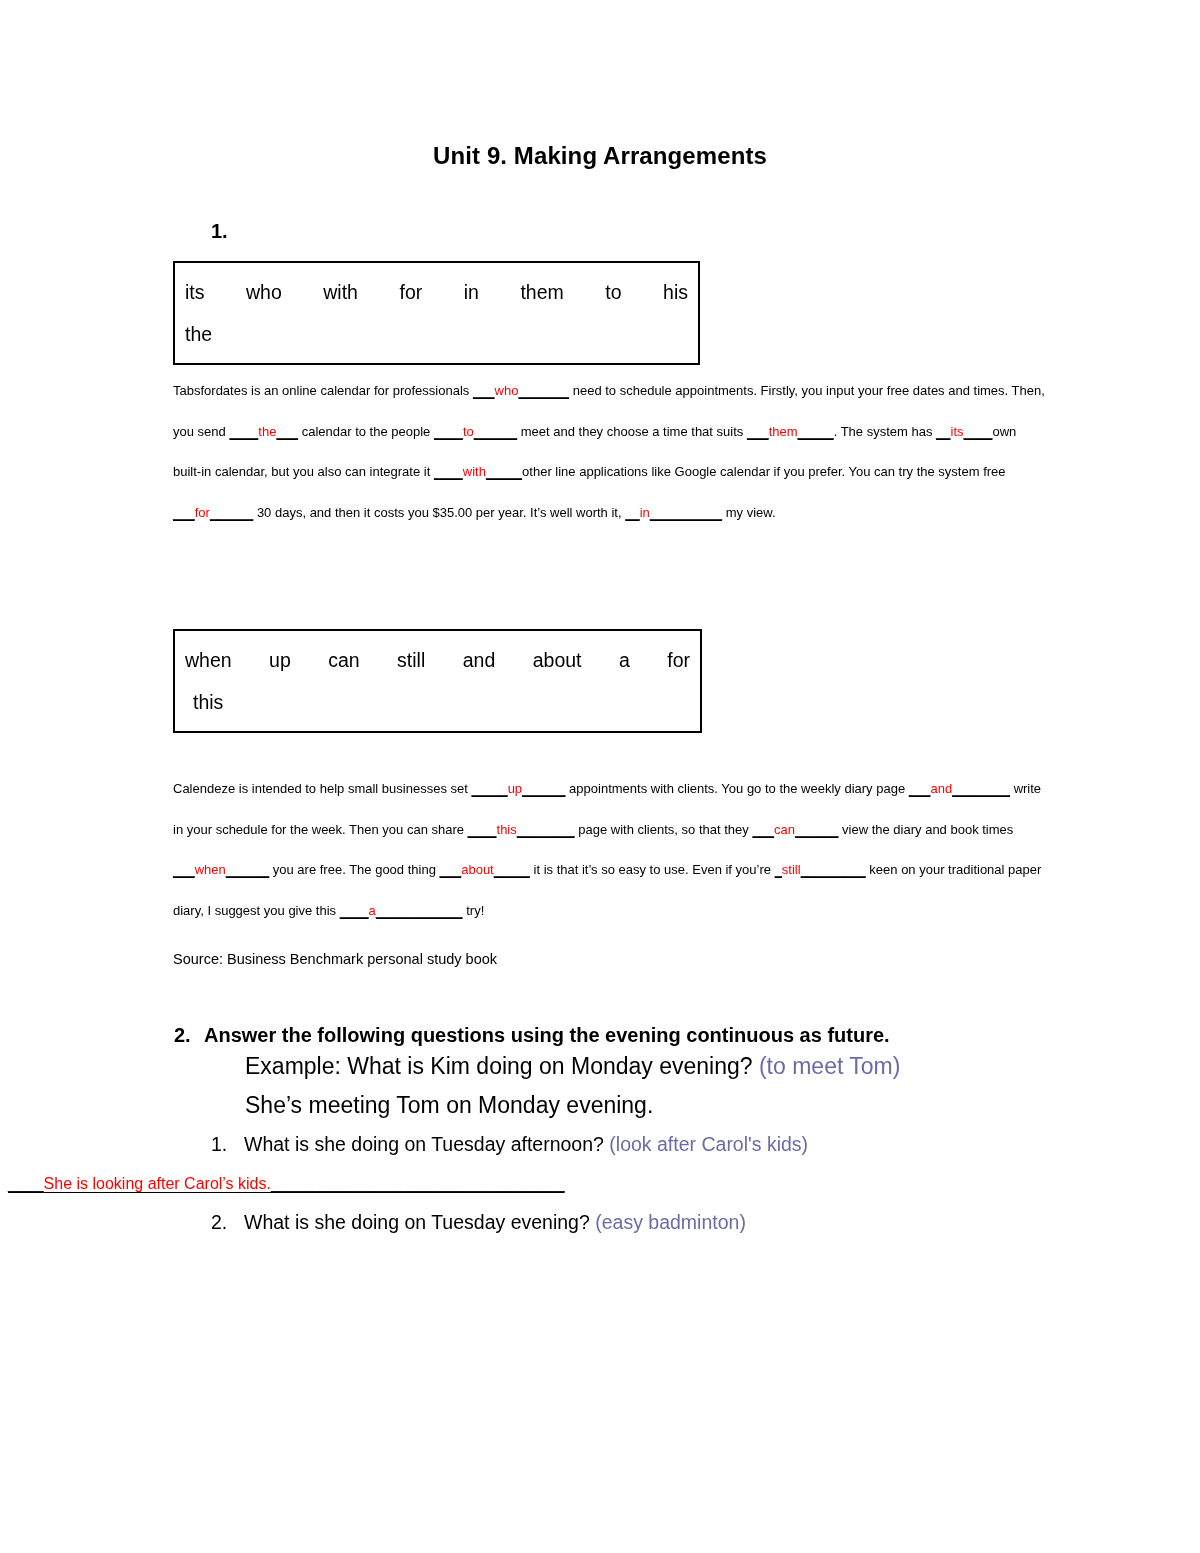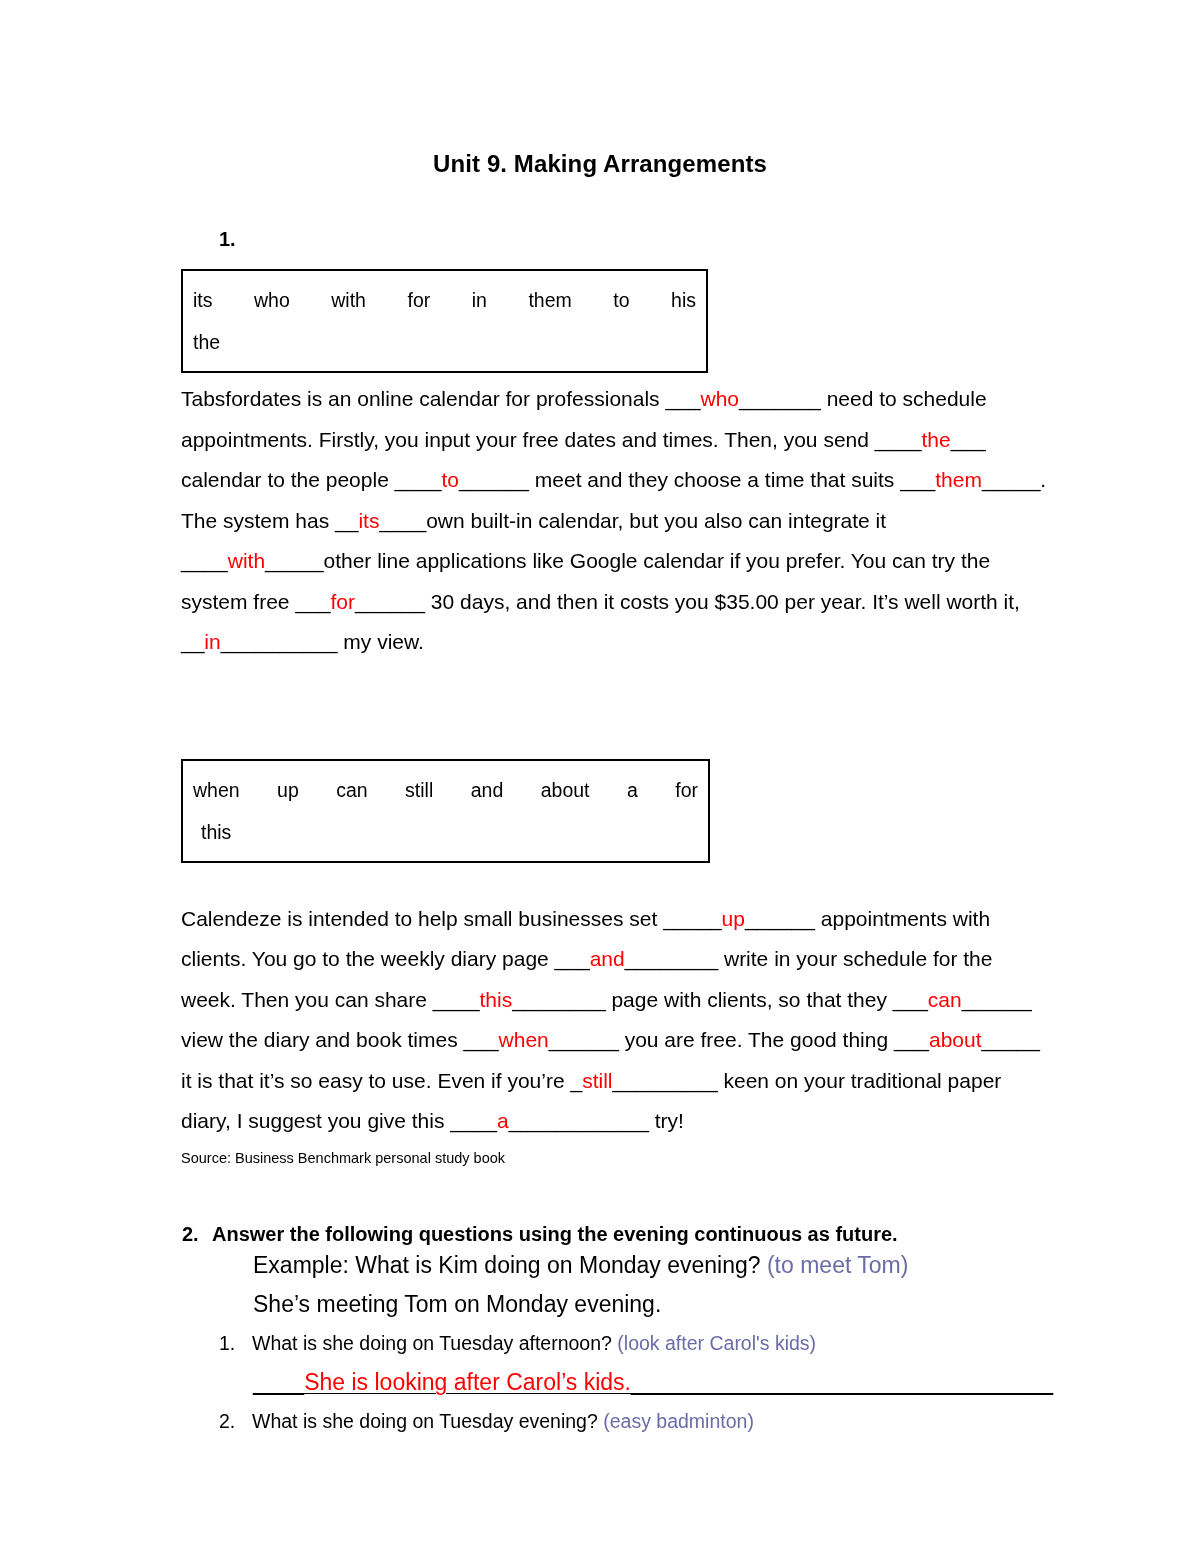"Unit 9. Making Arrangements" .page { padding: 16px -> 8px }
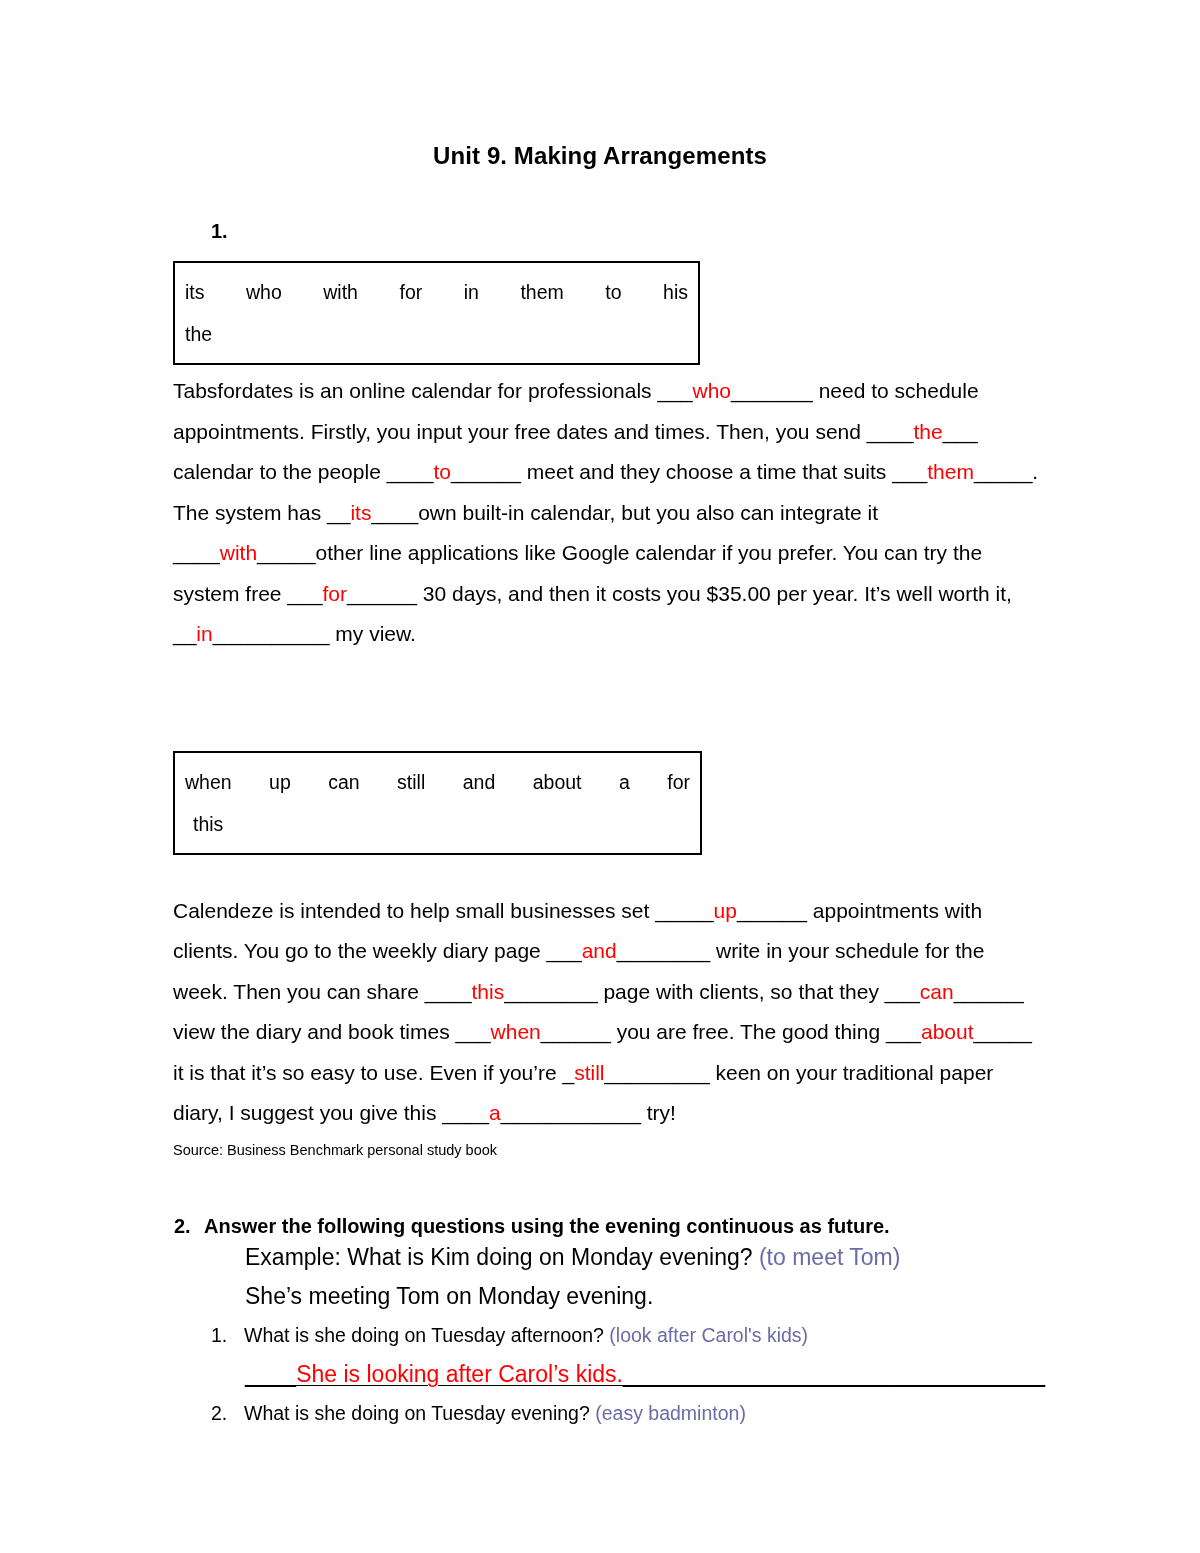"Tabsfordates is an online calendar" .cloze { font-size: 21px -> 13px }
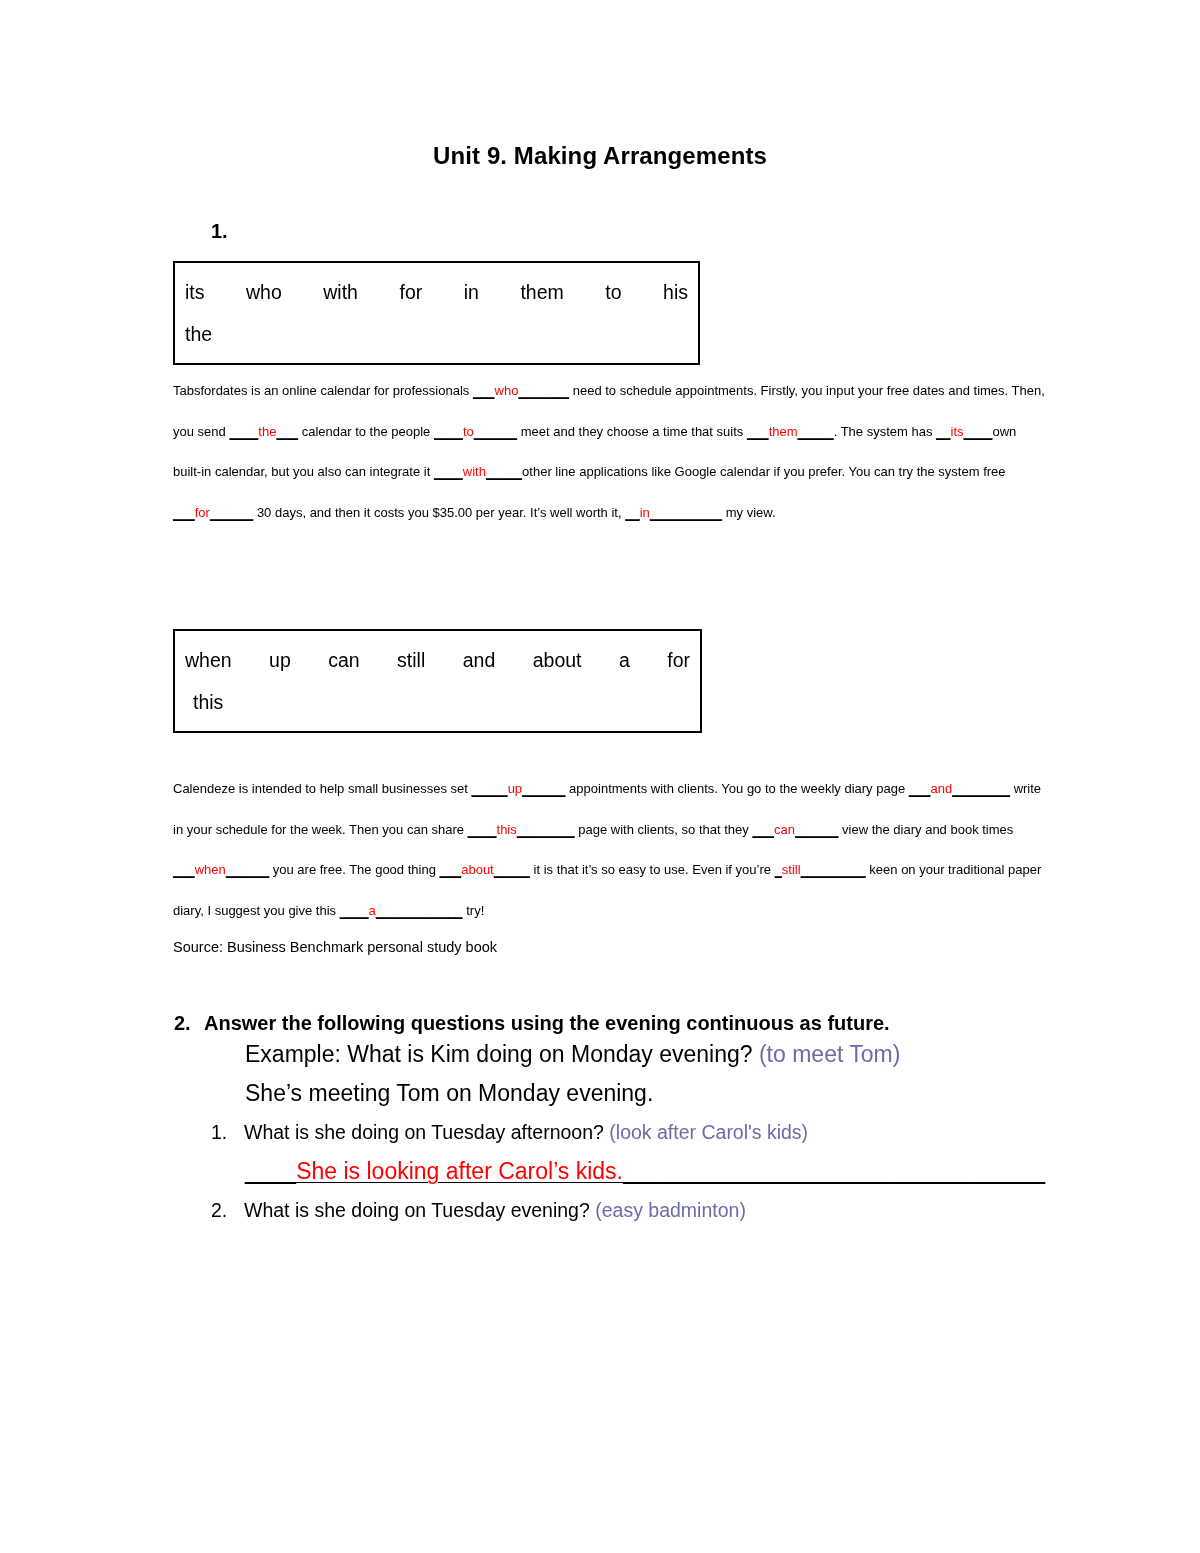"Source: Business Benchmark personal" .source { margin-top: 6px -> 18px }
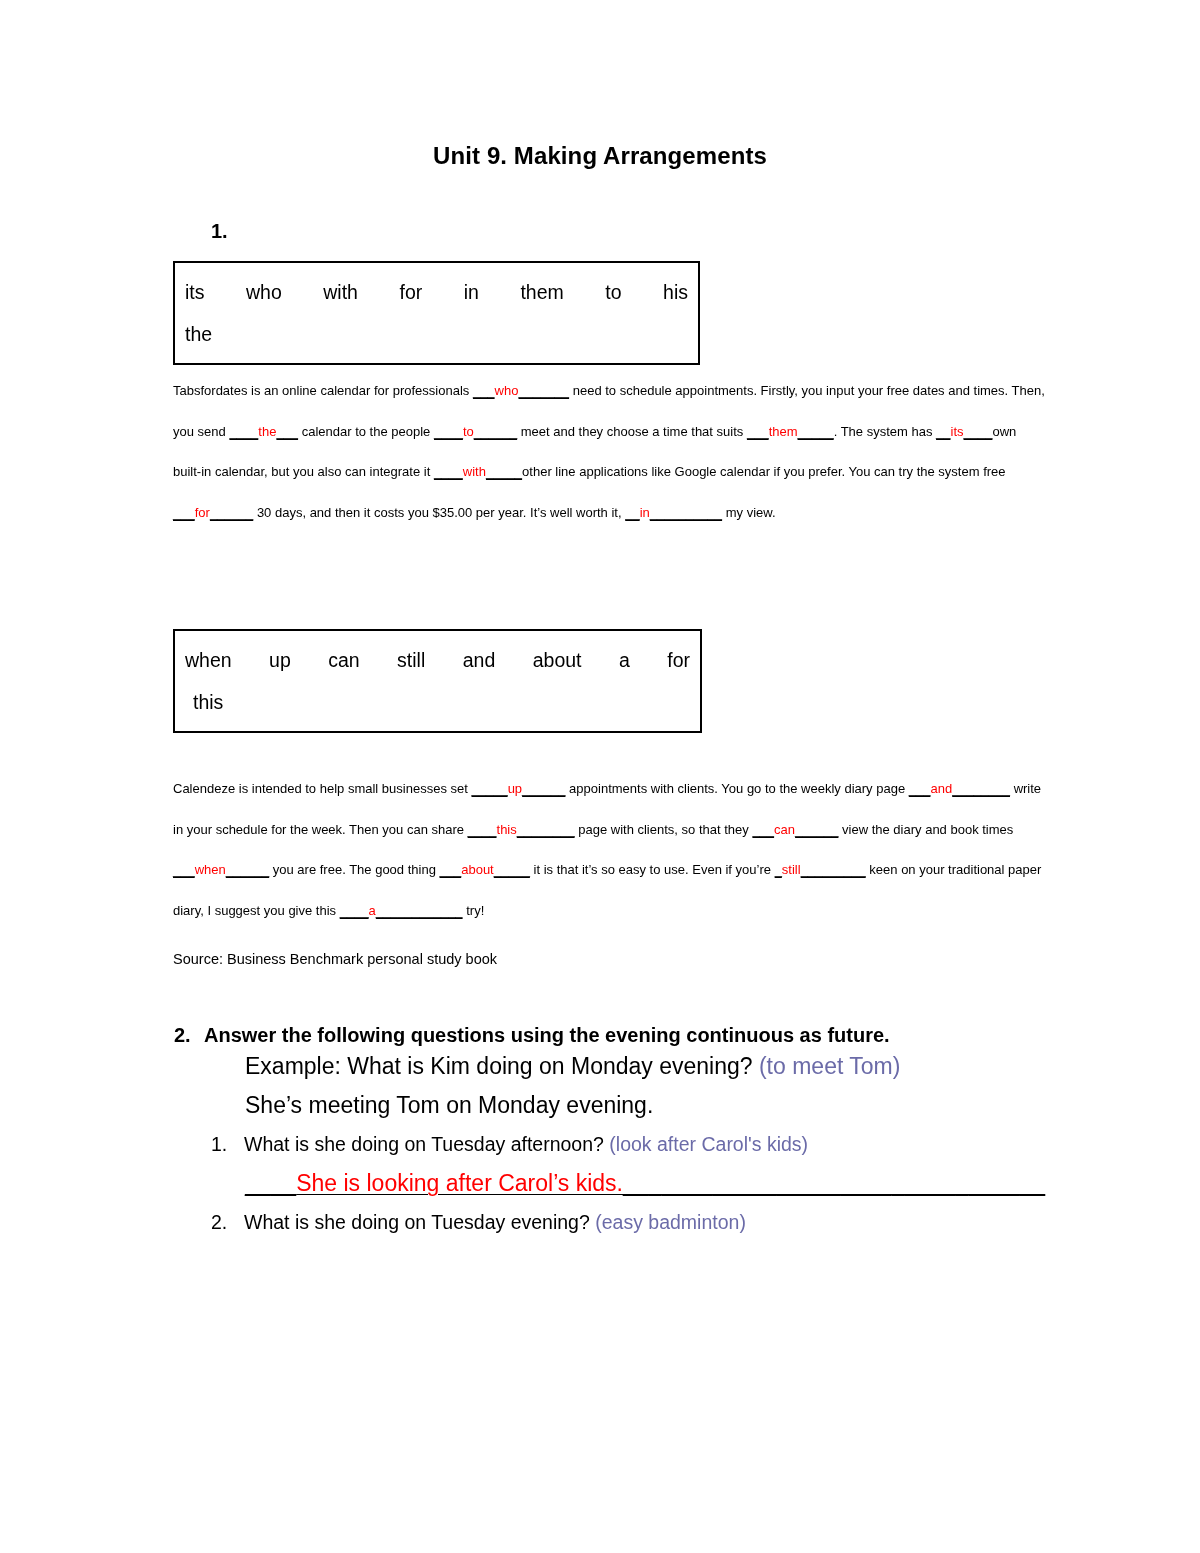"____She is looking after Carol’s" .answer-line { font-size: 23px -> 16px; margin-left: 237px -> none }
